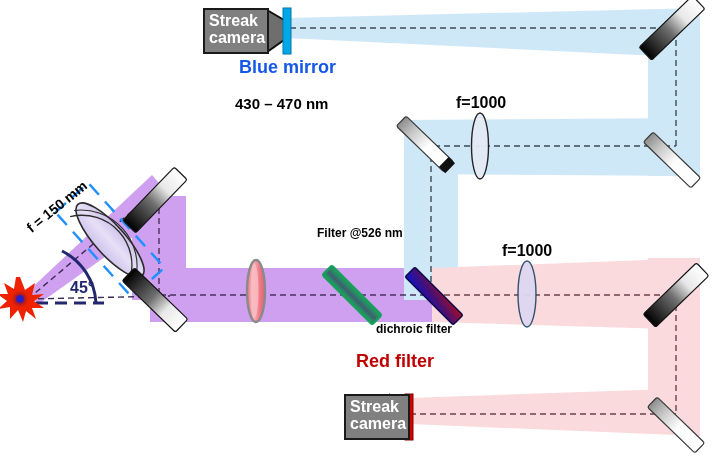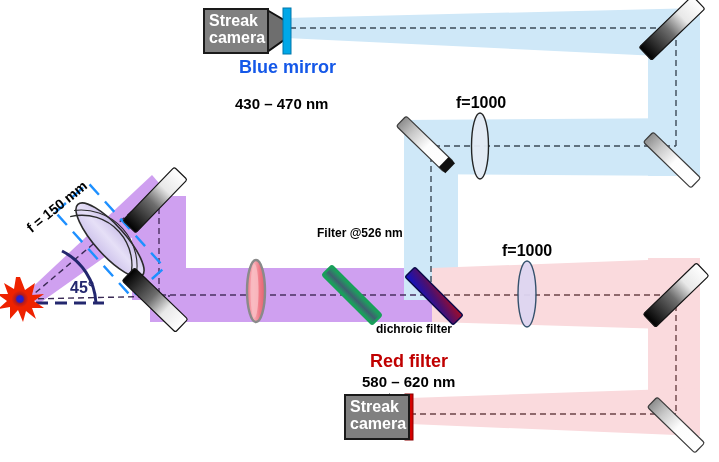"Red filter" div.lbl { left: 370px -> 356px }
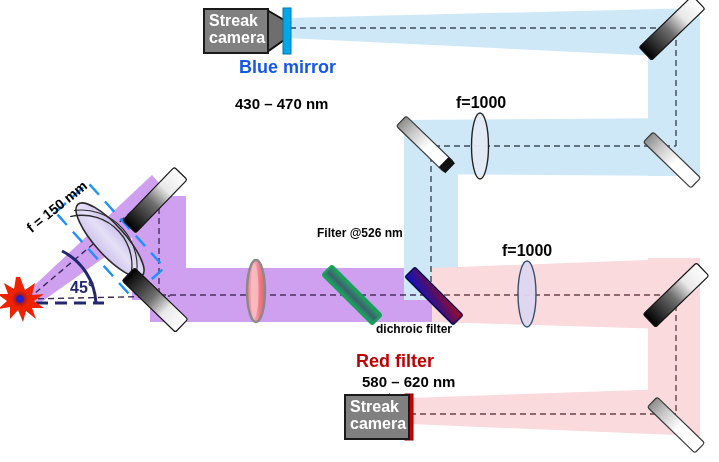"580 – 620 nm" div.lbl { html: <div>580 – 620 nm</div> -> none }
